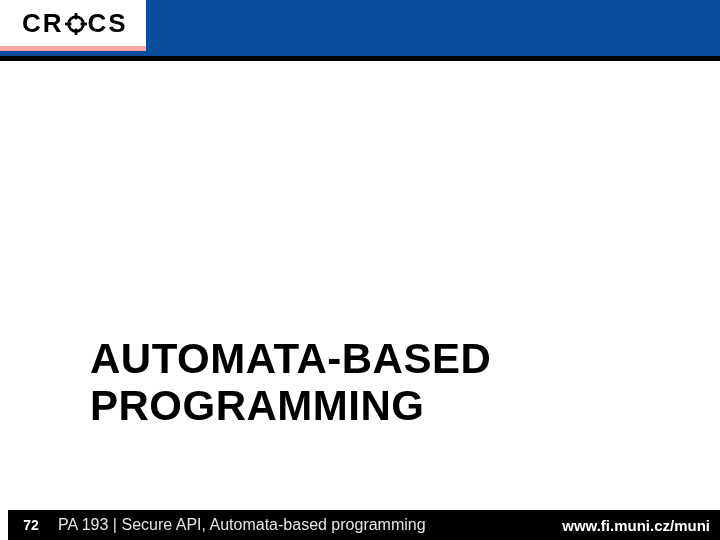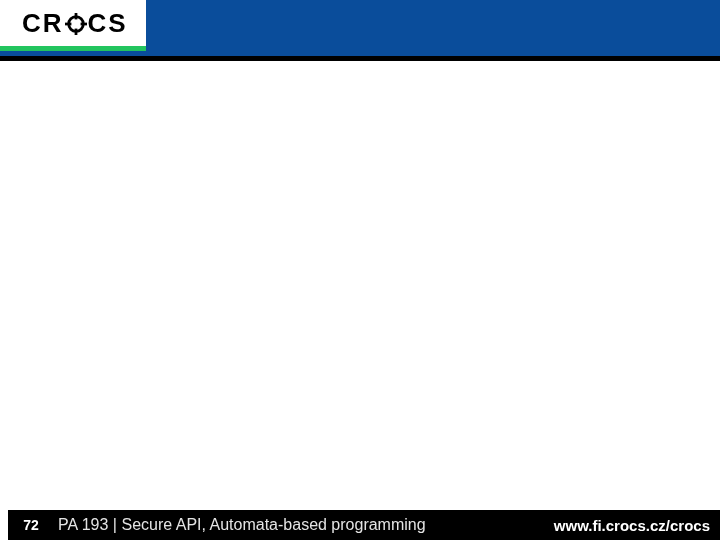"CR" .logo-block { border-bottom: 5px solid #22c55e -> 5px solid #fca5a5 }
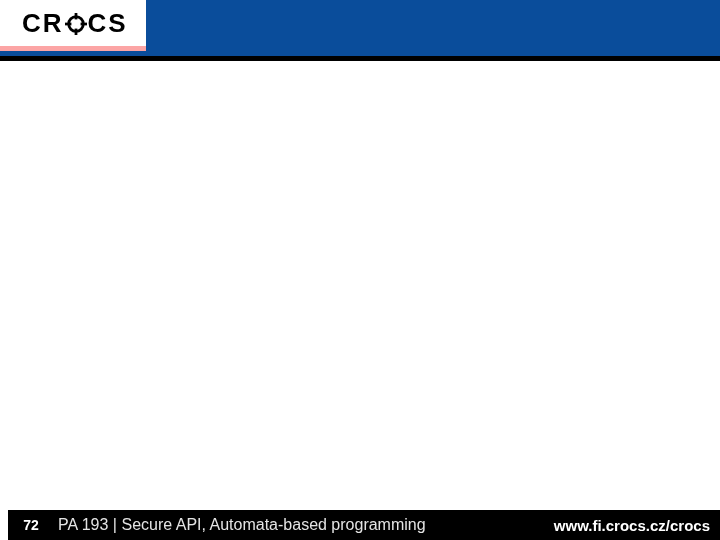"AUTOMATA-BASED" div.title { html: none -> <div> <div>AUTOMATA-BASED</div> <div>PROGRAMMING</div> </div> }
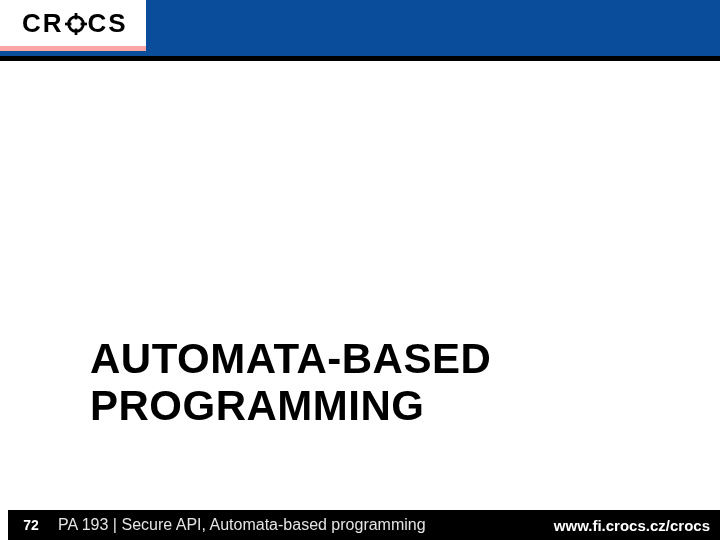"www.fi.crocs.cz/crocs" div.footer-url { text: www.fi.crocs.cz/crocs -> www.fi.muni.cz/muni }
